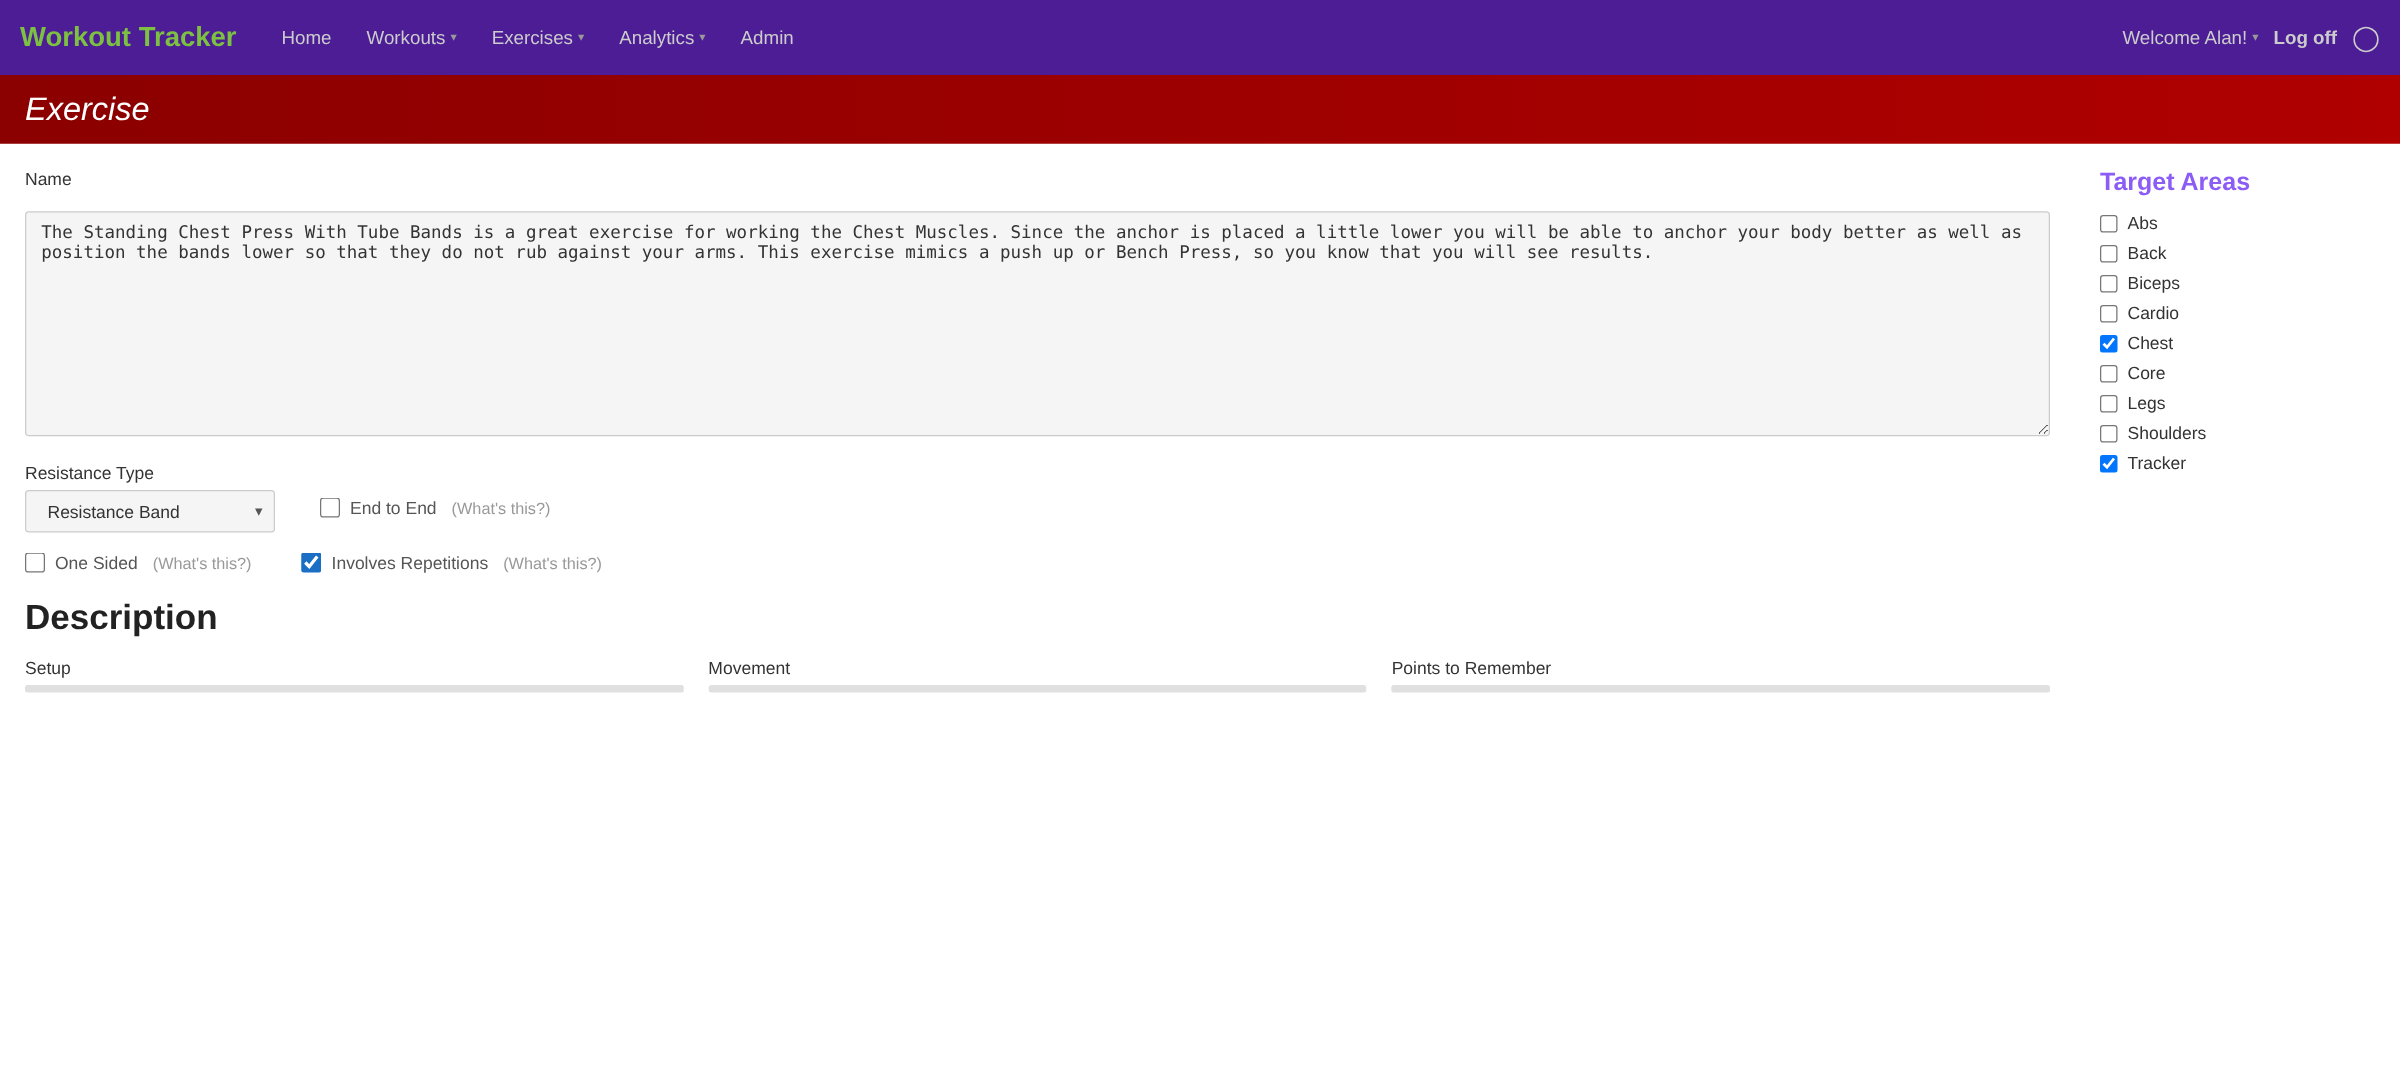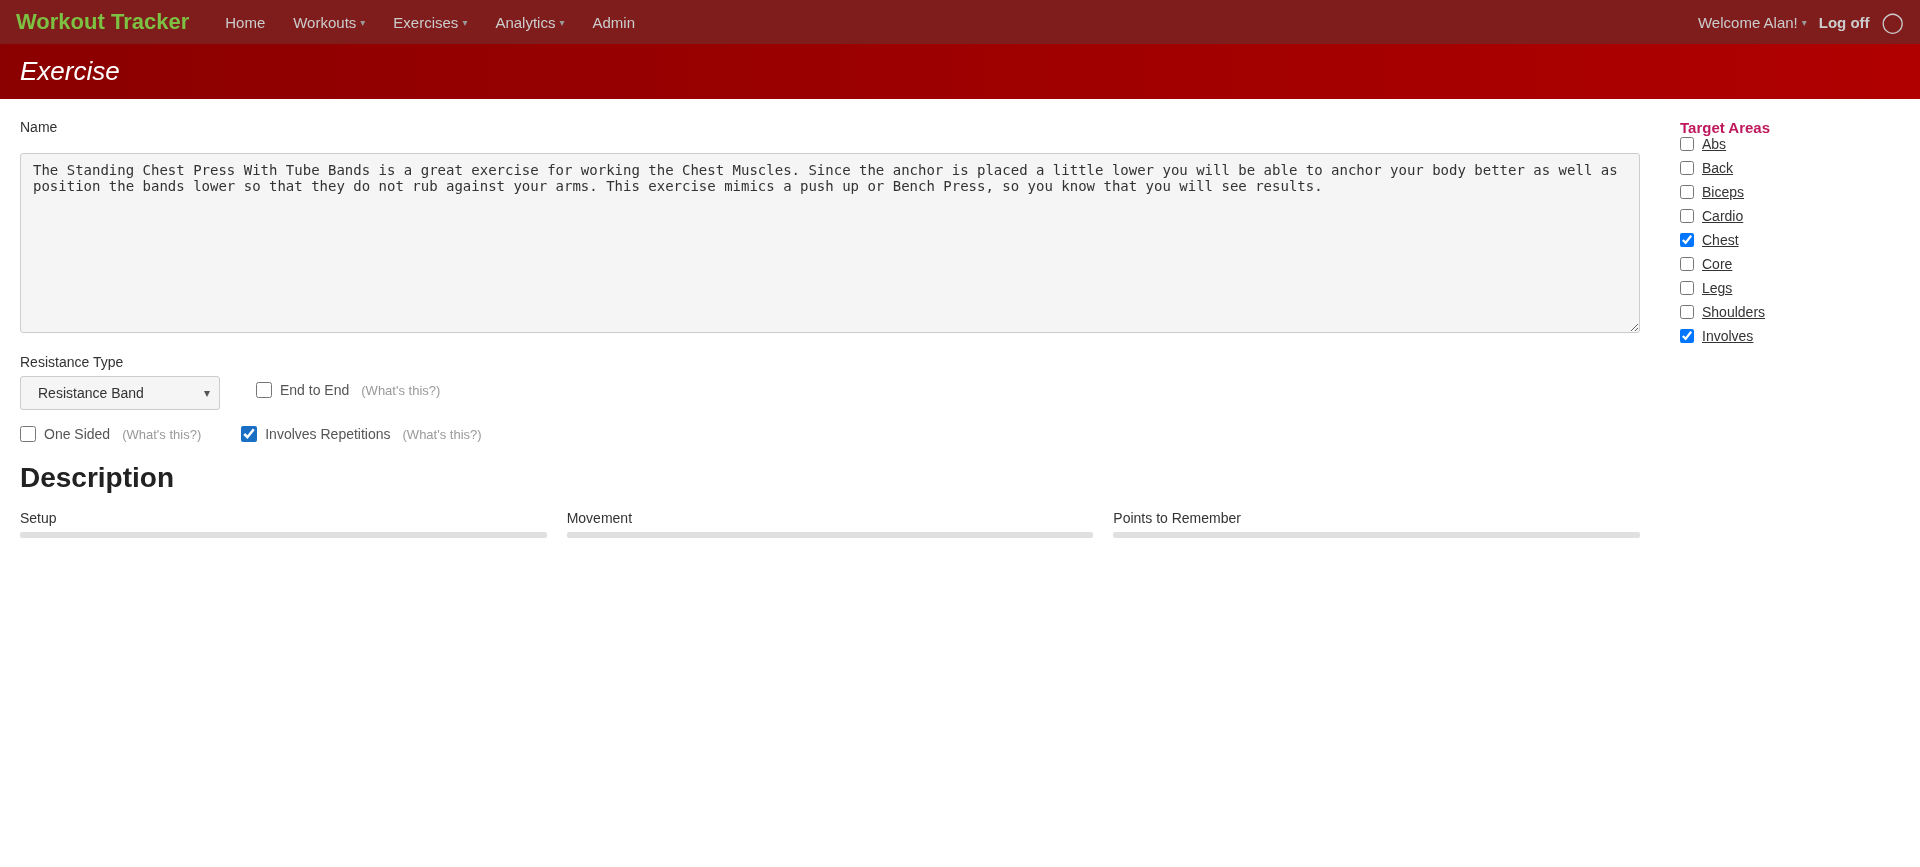"Workout Tracker" .navbar { background-color: #7f1d1d -> #4c1d95; height: 44px -> 60px }
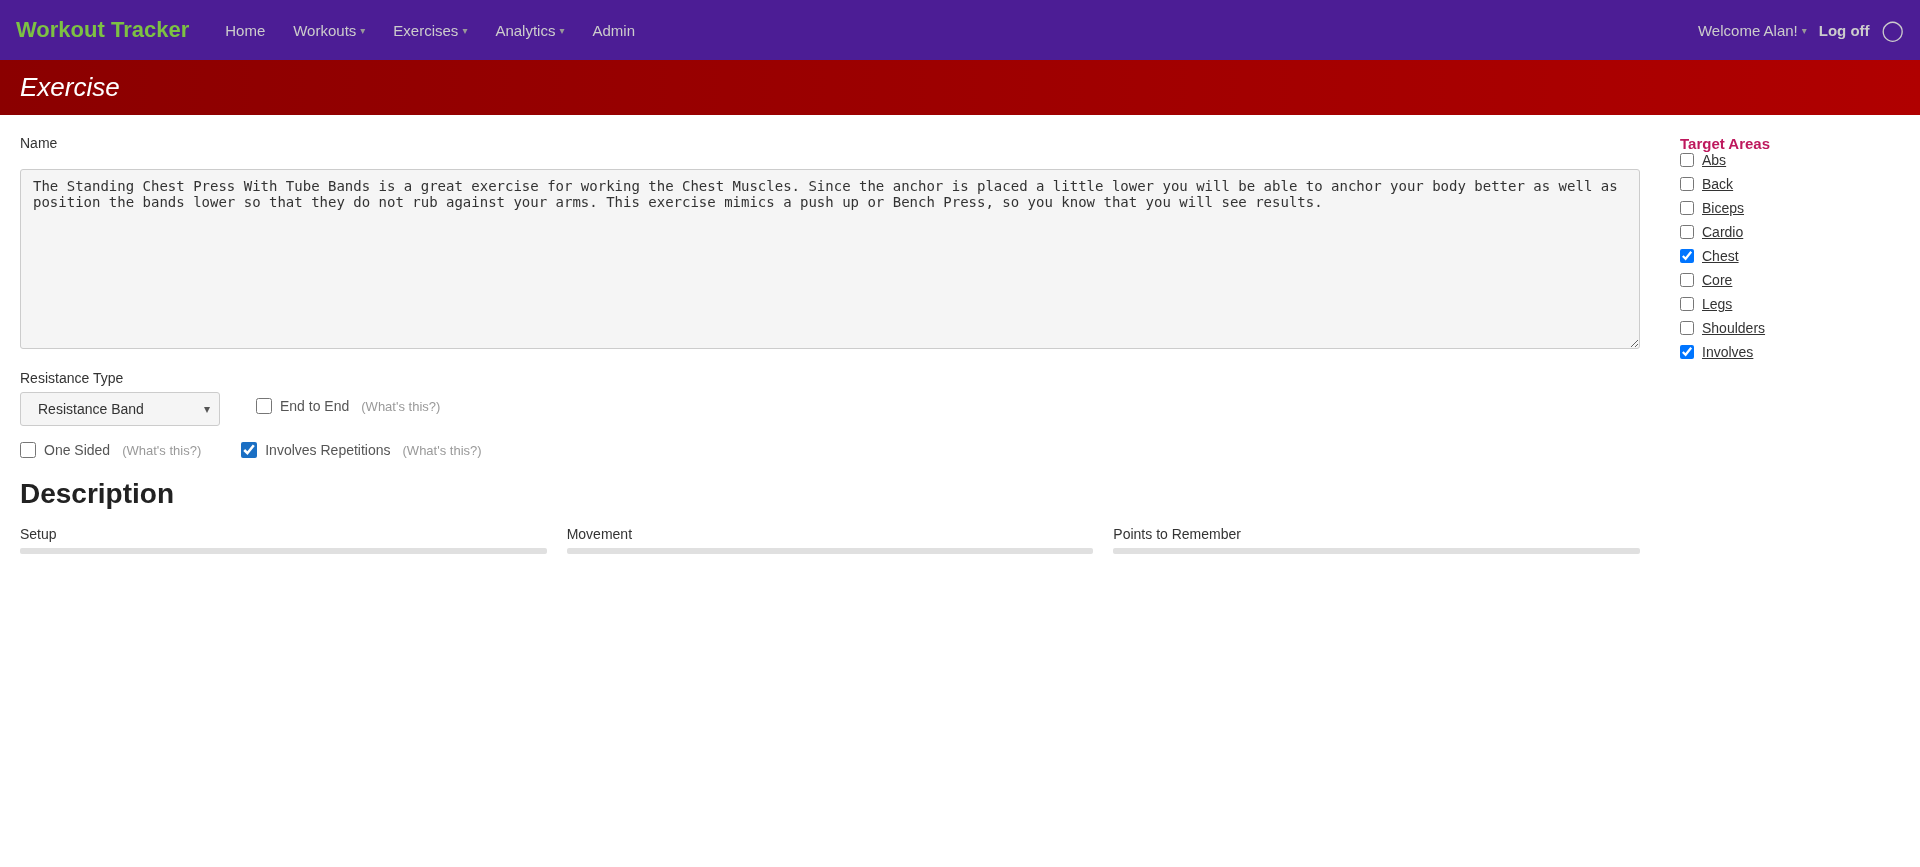"Target Areas" .target-areas-title { color: #be185d -> #8b5cf6; font-size: 15px -> 20px; margin-bottom: none -> 12px }
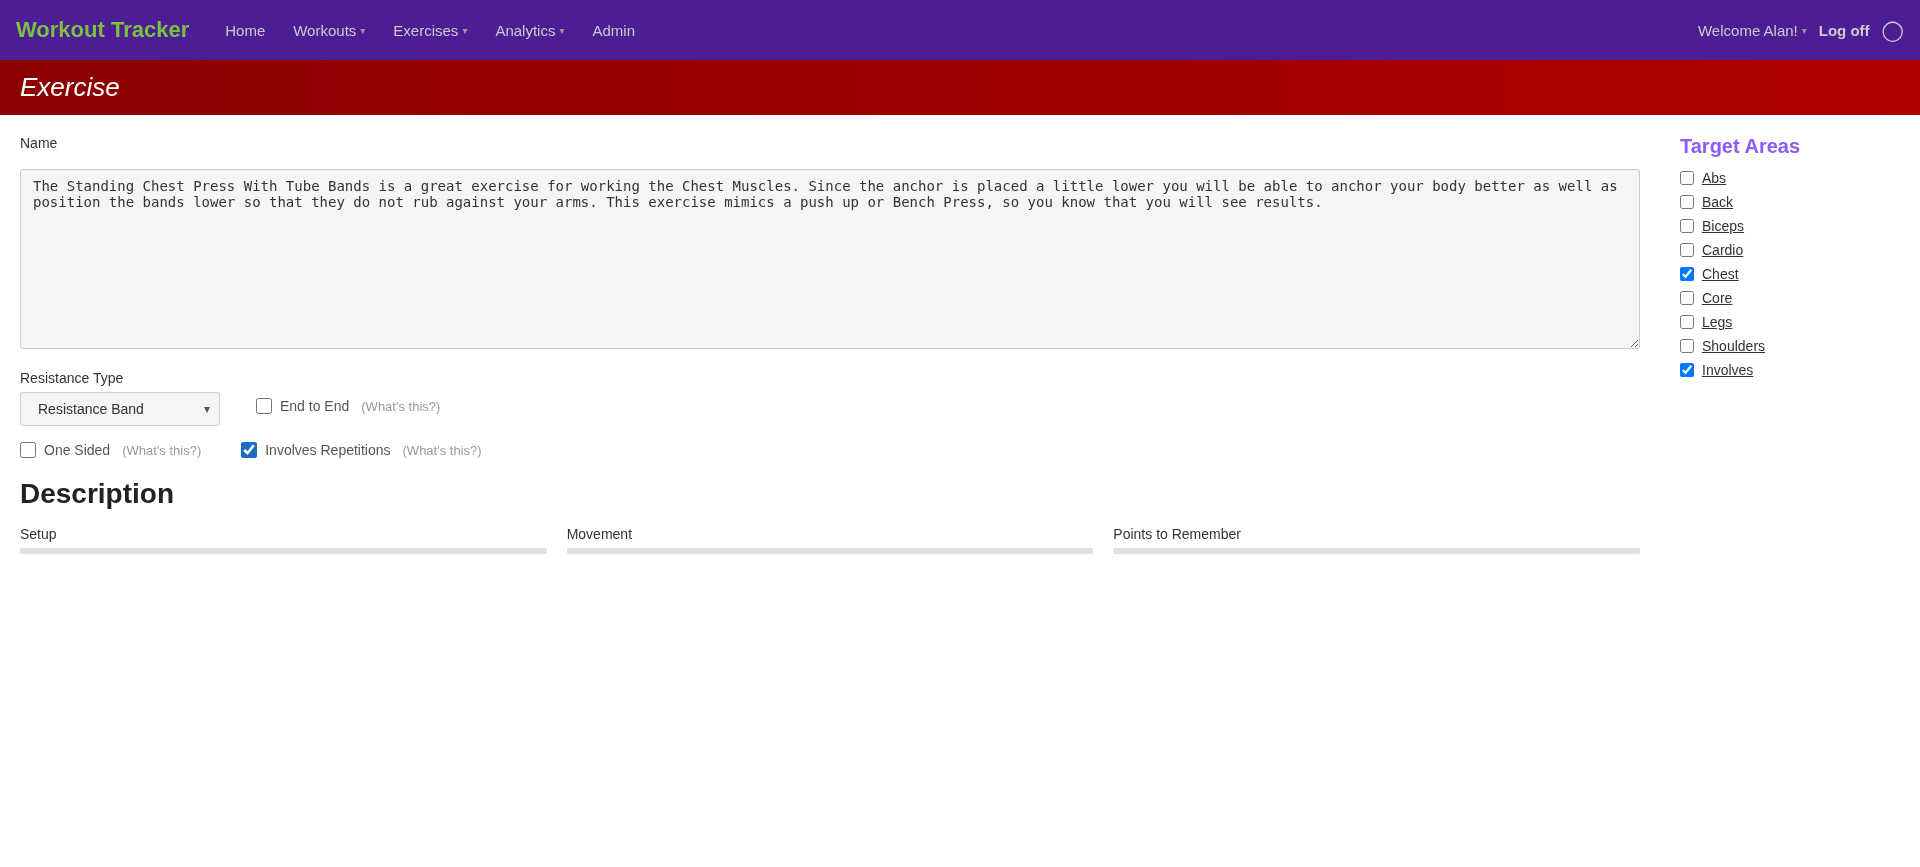"Abs" .target-area-item { align-items: center -> flex-end; text-decoration: underline -> none }
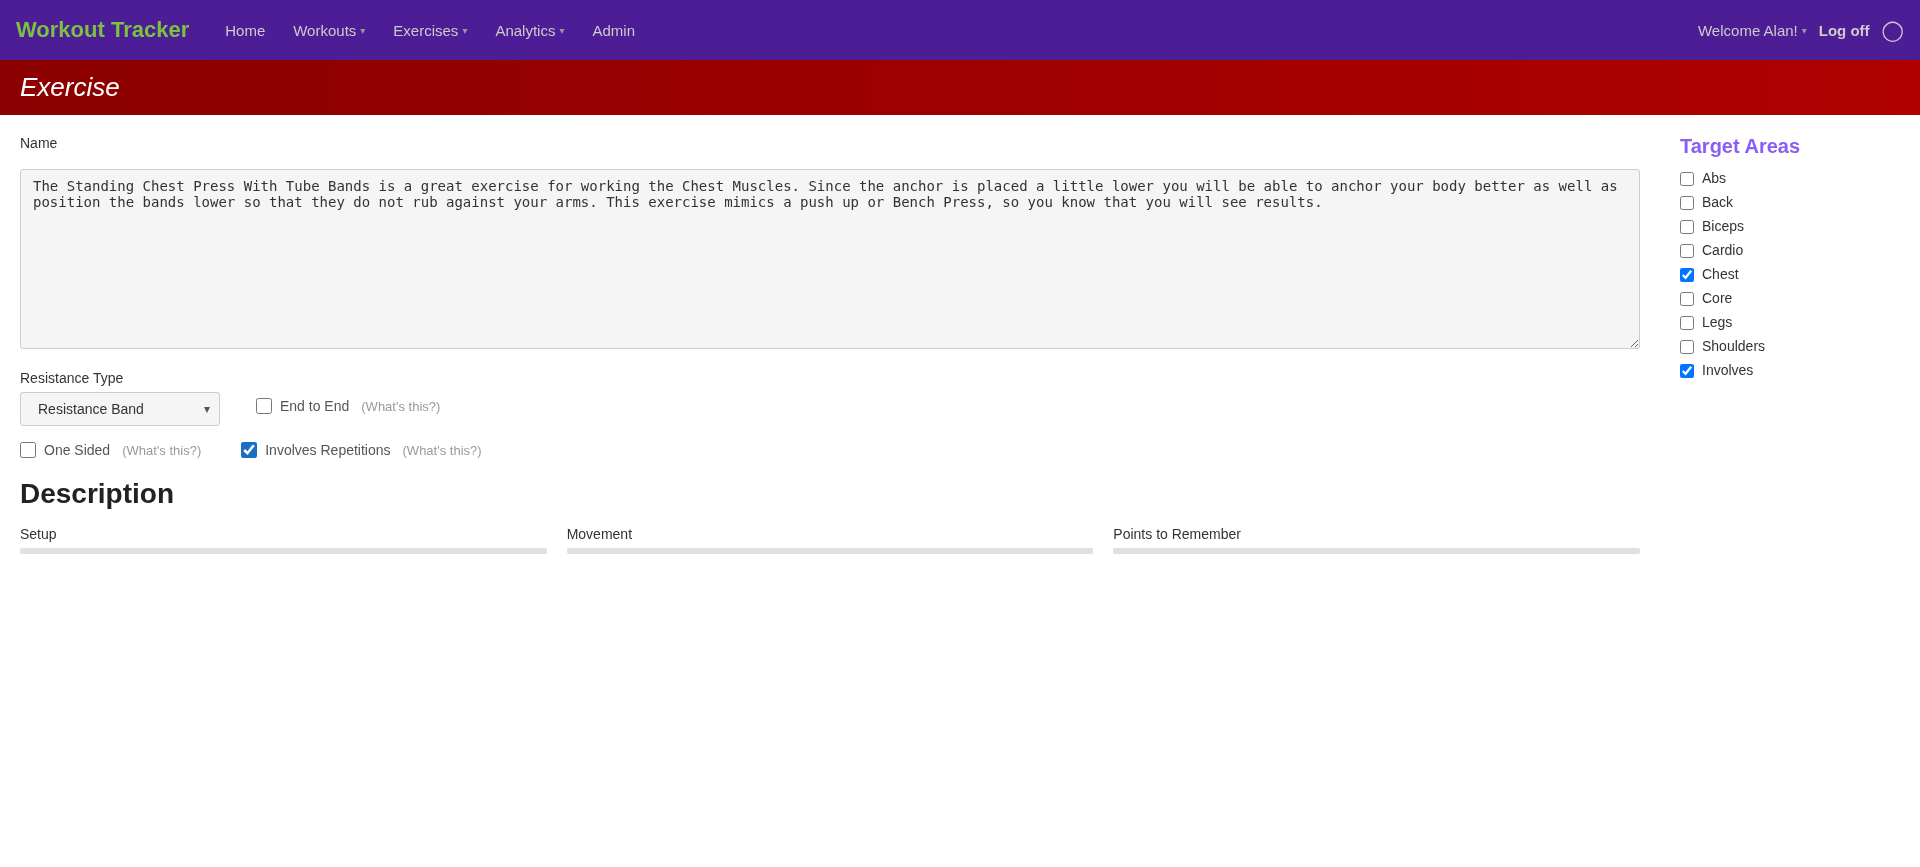"Involves" span { text: Involves -> Tracker }
